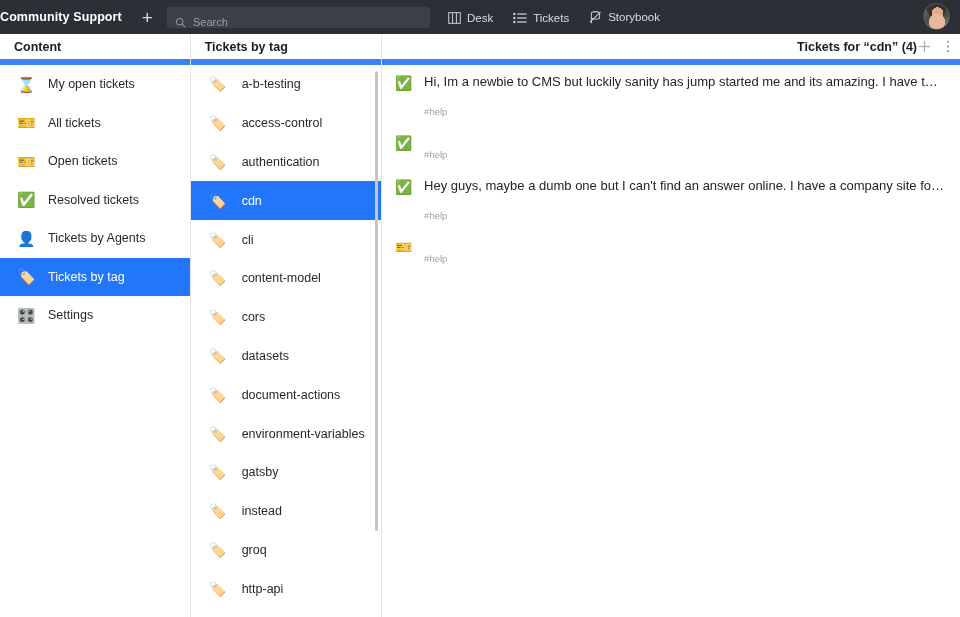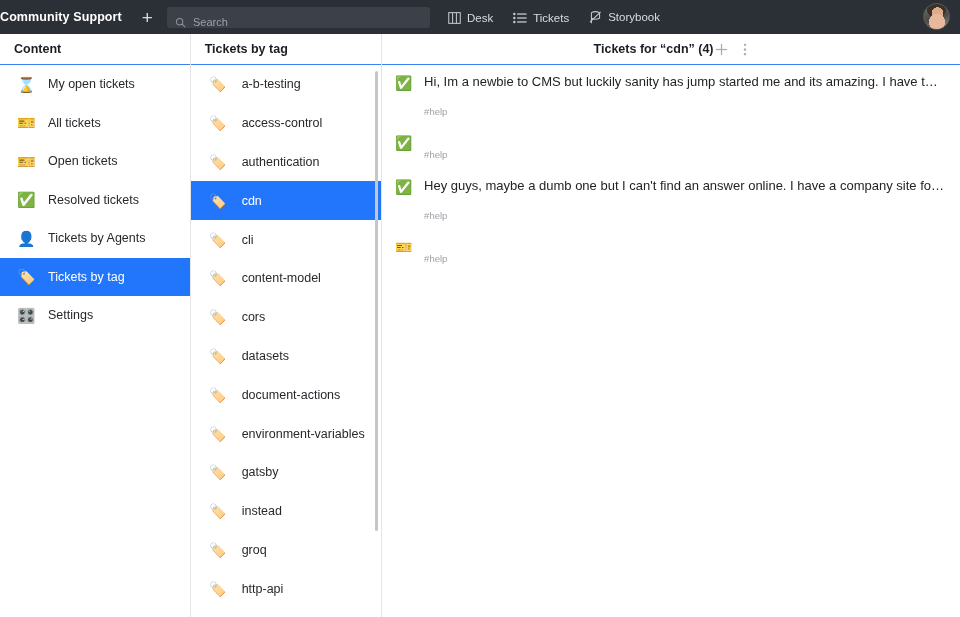"Content" .col-head { border-bottom: 1px solid #3b82f6 -> 6px solid #3b82f6 }
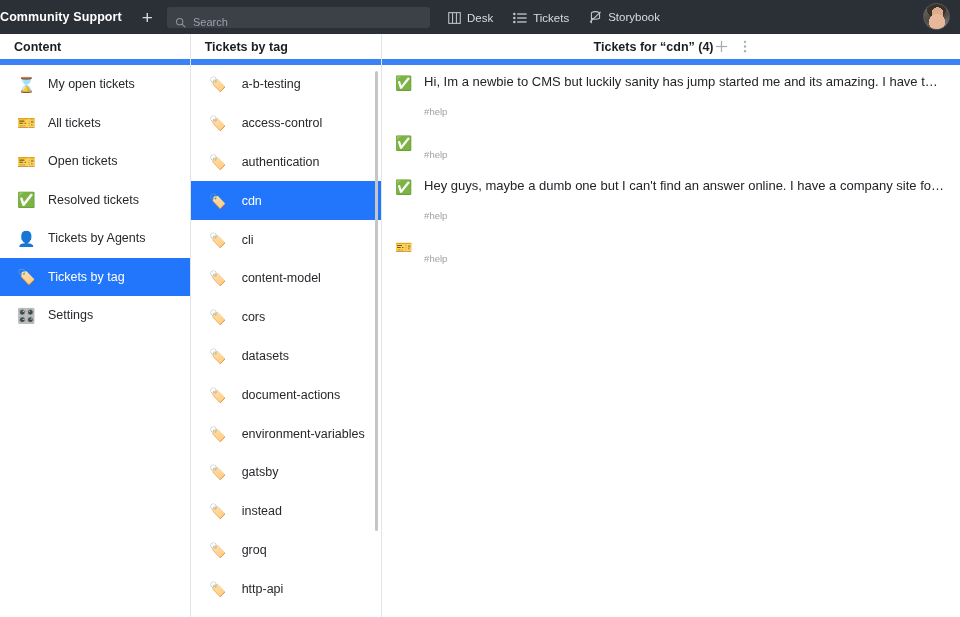"Tickets for “cdn” (4)" #tickets-head { justify-content: center -> flex-end; padding-right: 16px -> 10px }
